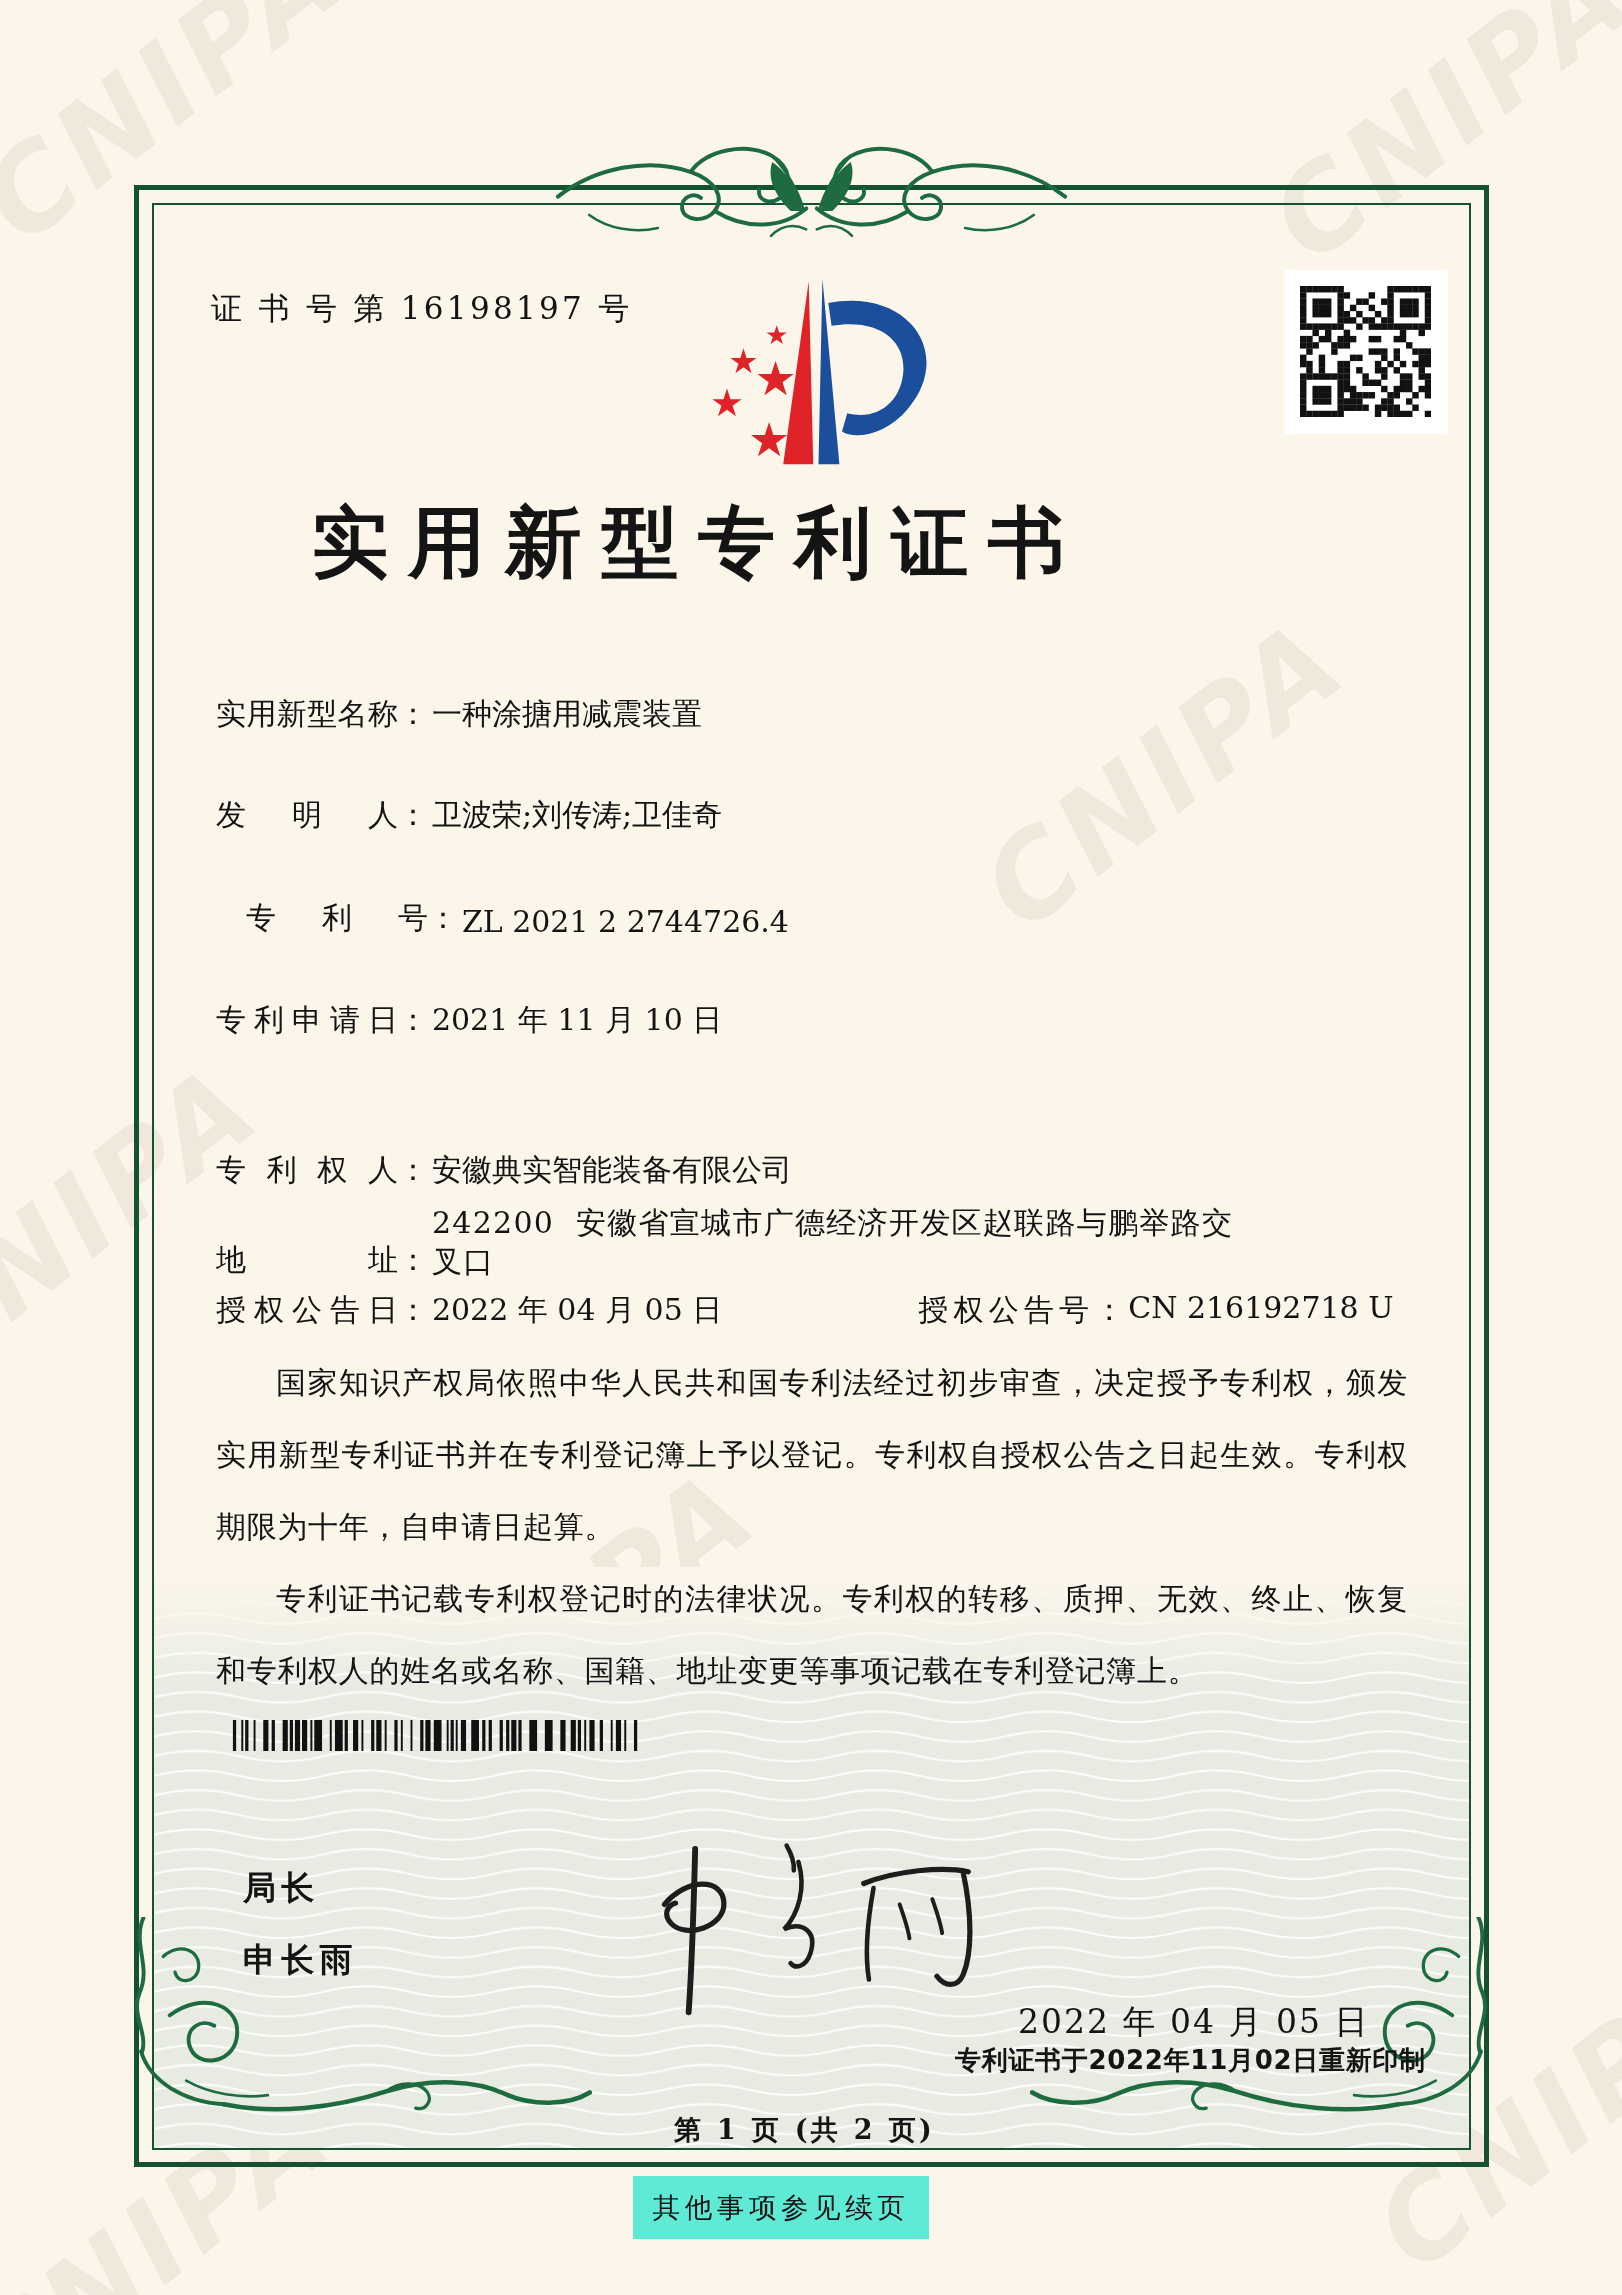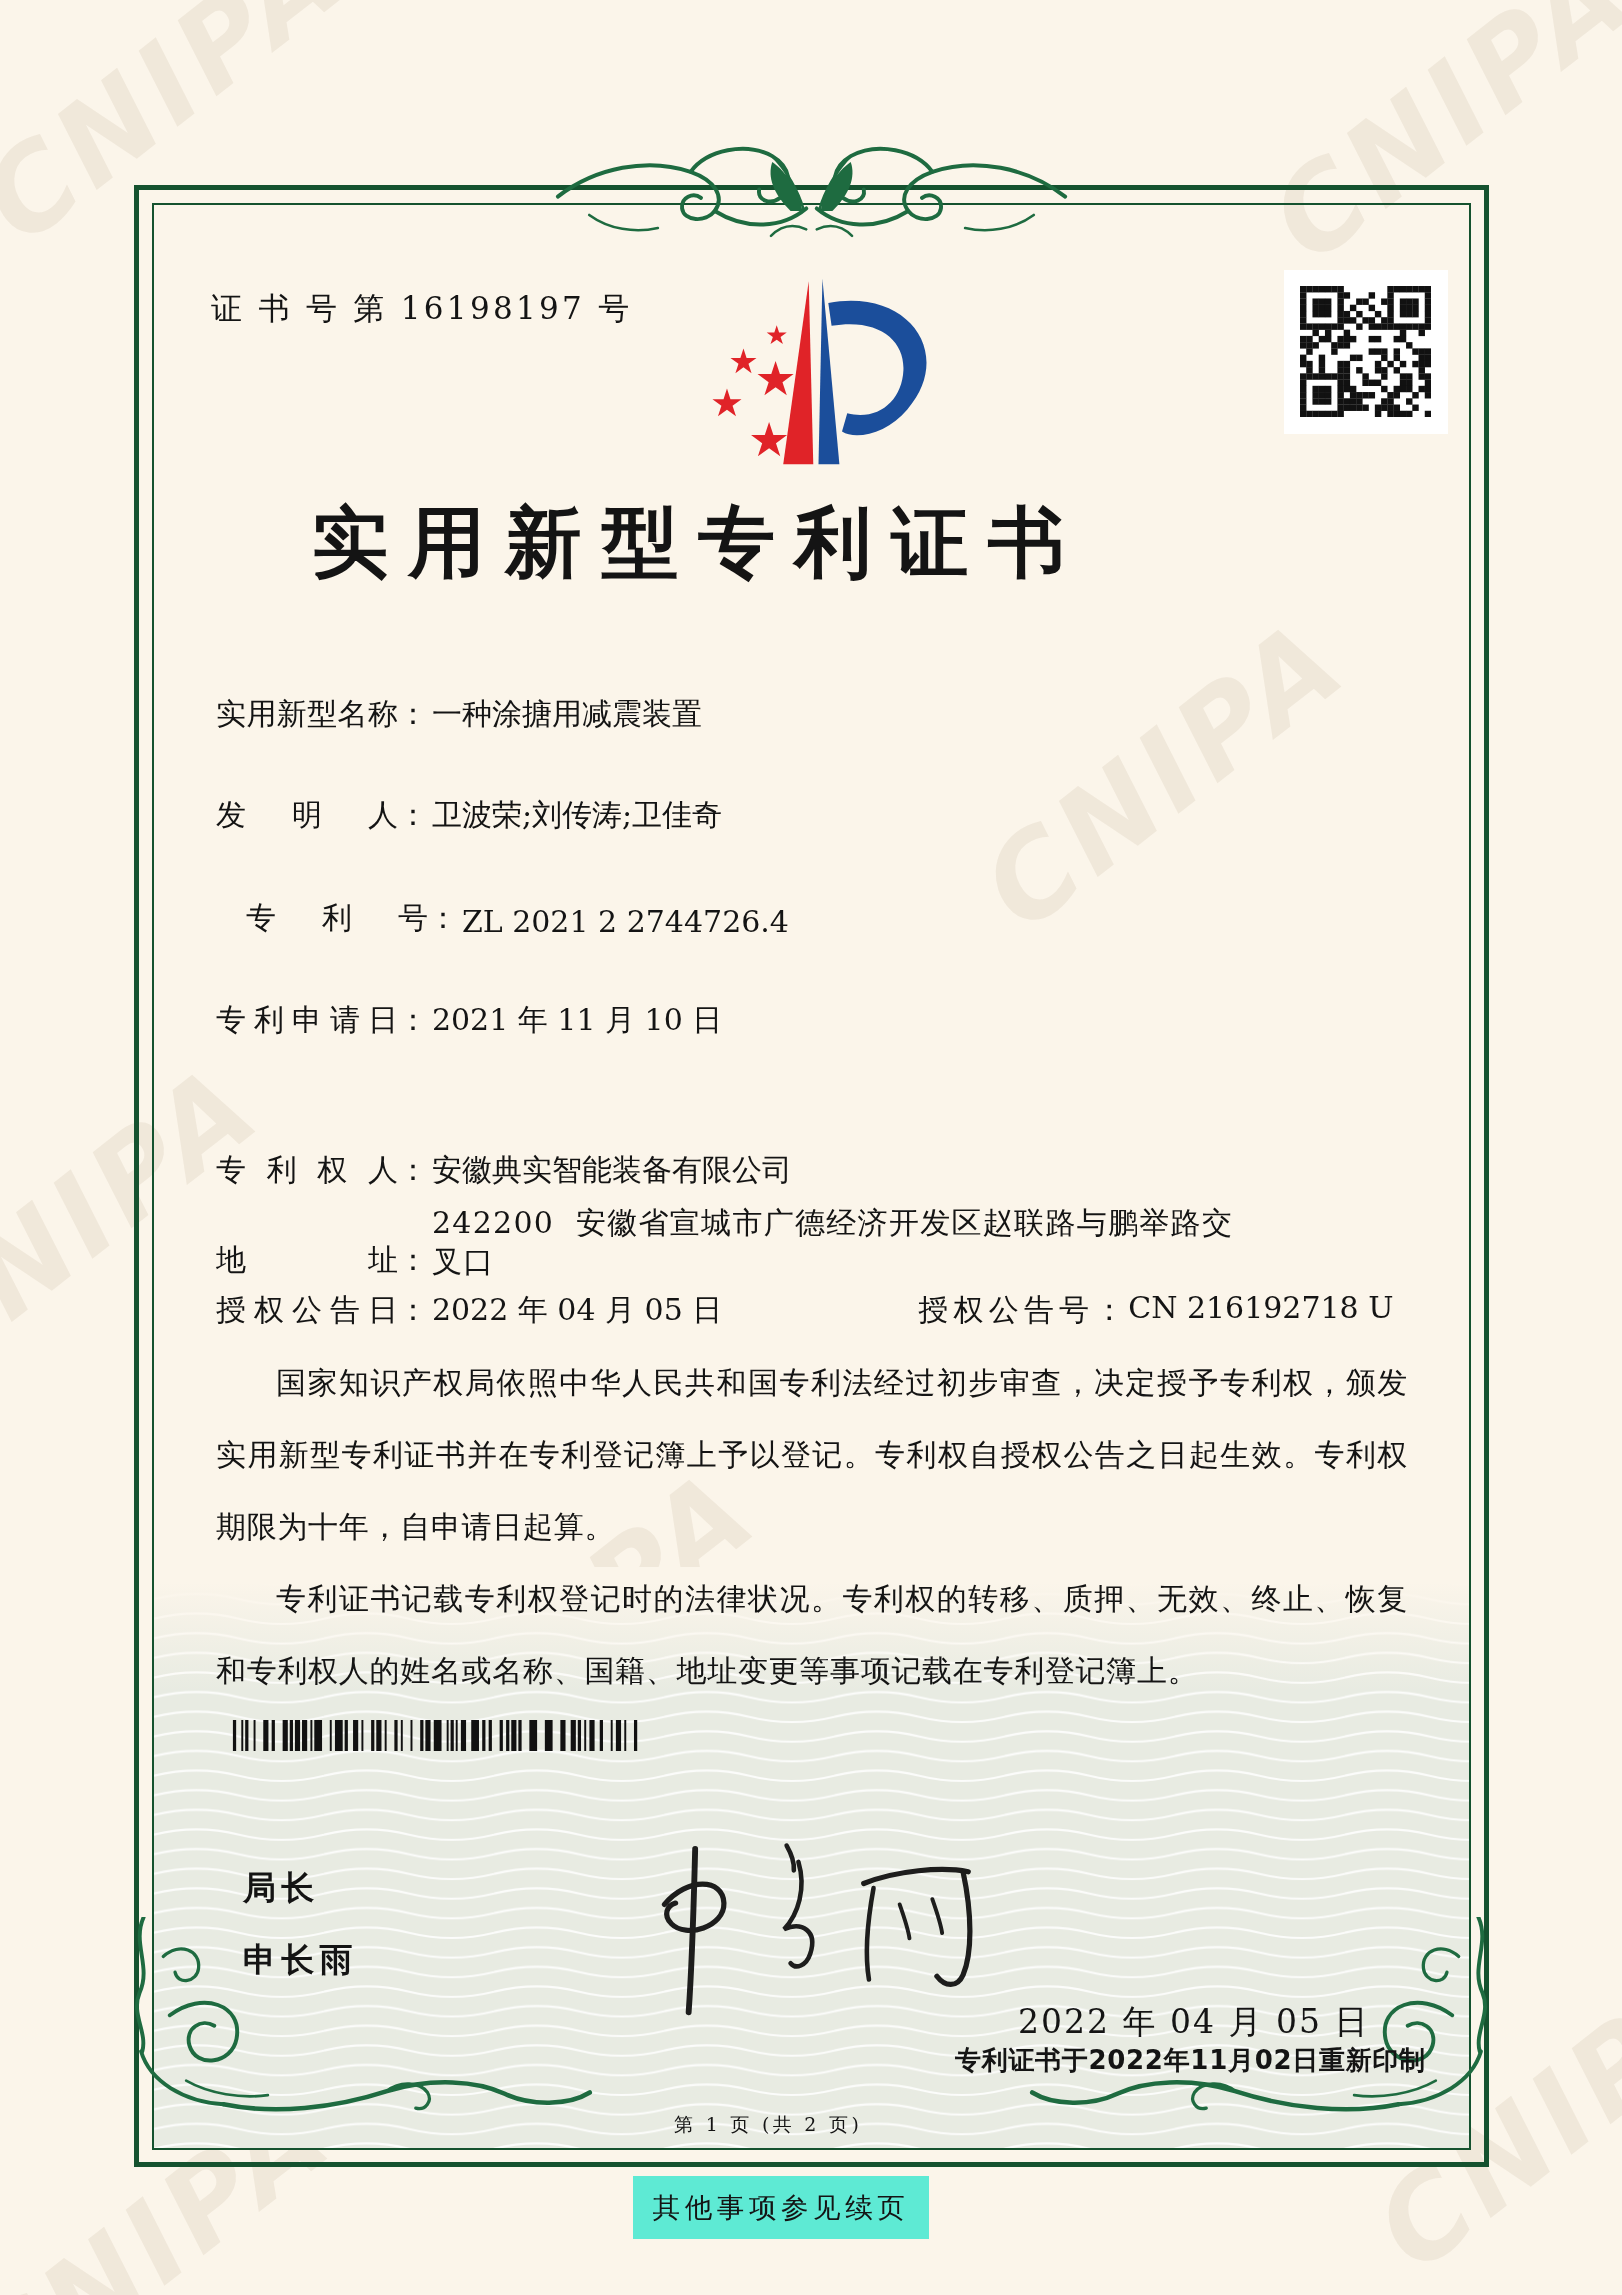"第 1 页 (共 2" .pageinfo { font-size: 19px -> 27px; font-weight: none -> bold }
